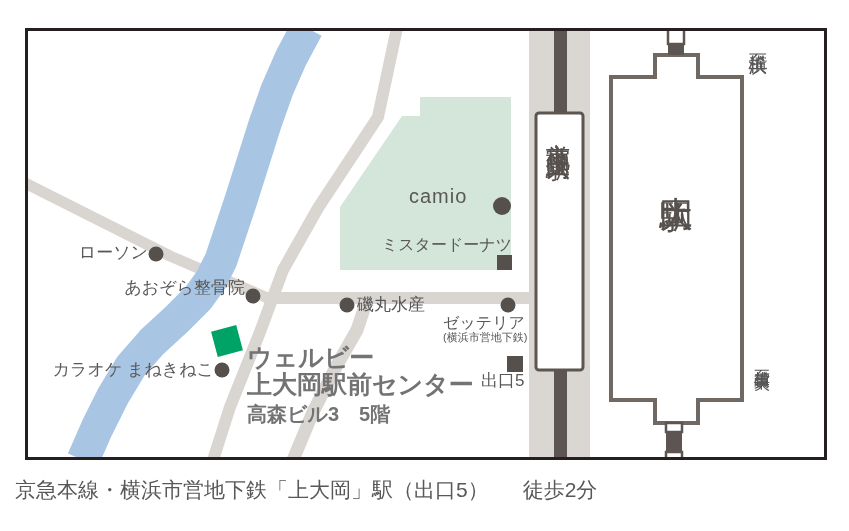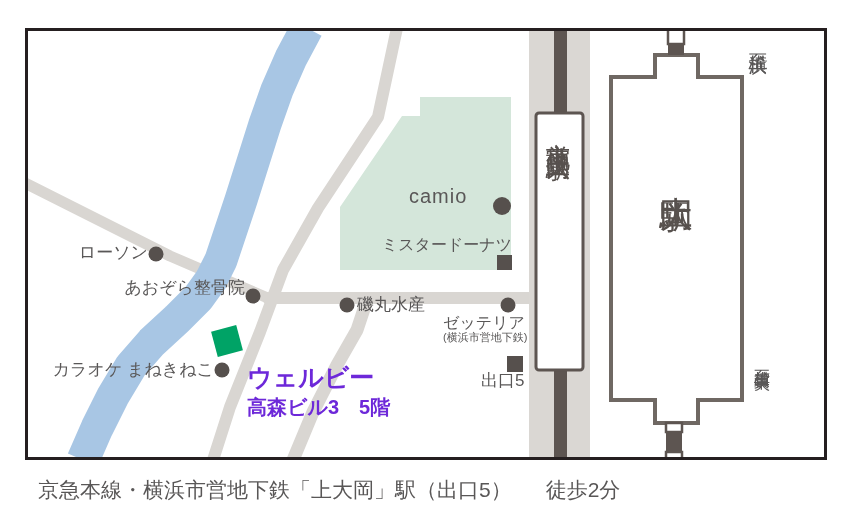"ウェルビー" .dest { color: #6d28d9 -> #737373; margin-top: 20px -> none }
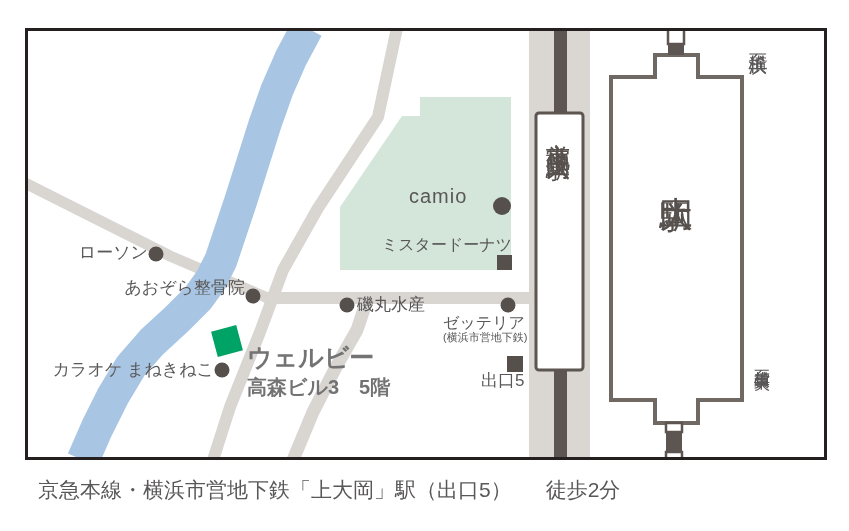"上大岡駅前センター" div.l2 { html: none -> <div>上大岡駅前センター</div> }
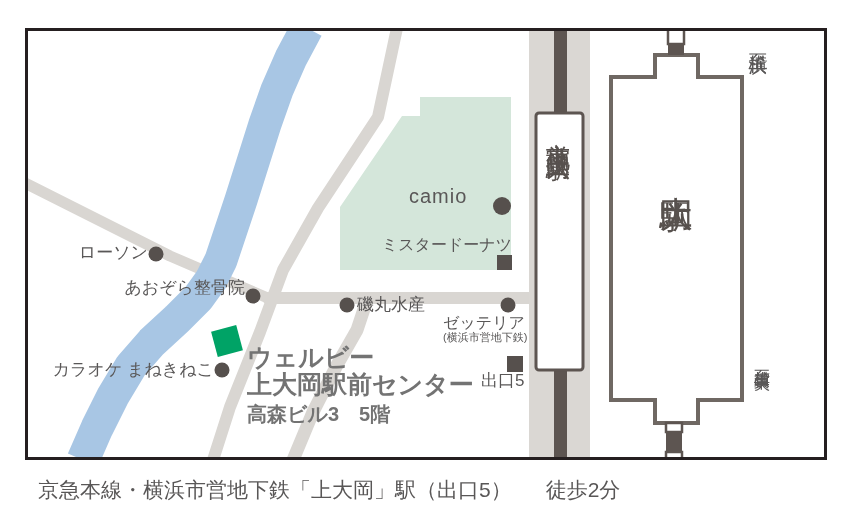"京急本線・横浜市営地下鉄「上大岡」駅（出口5） 徒歩2分" .caption { left: 38px -> 15px }
